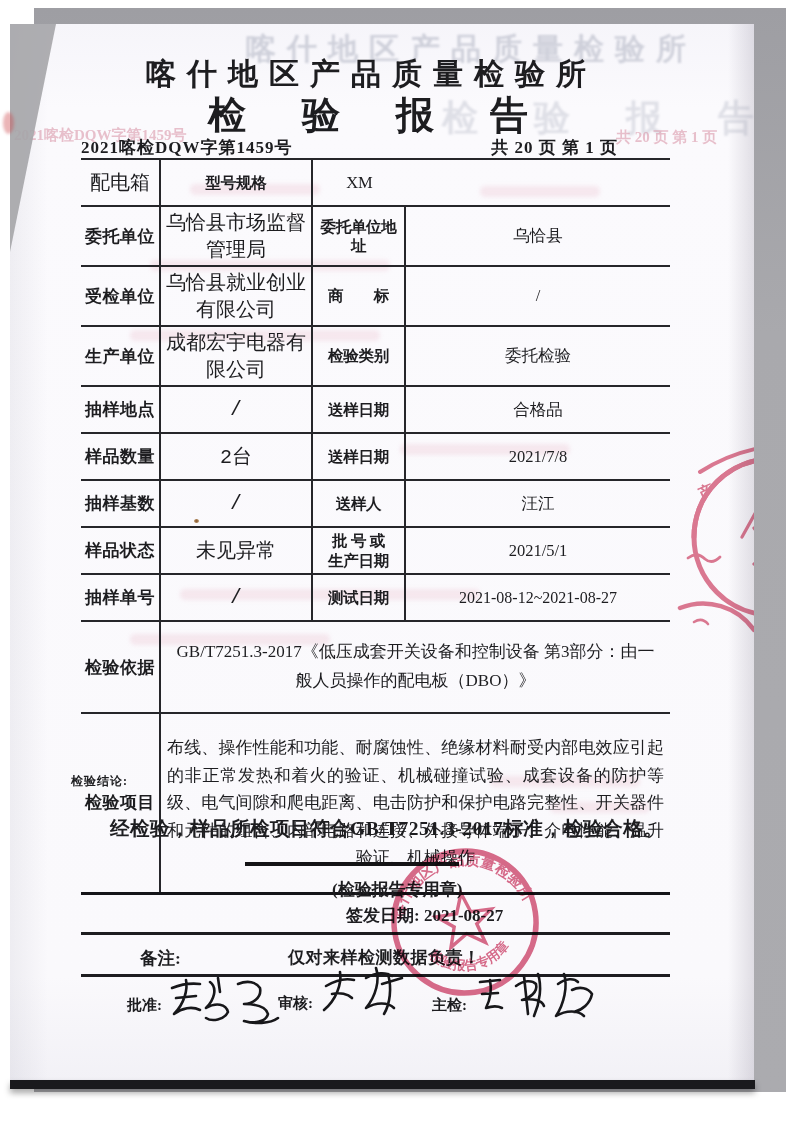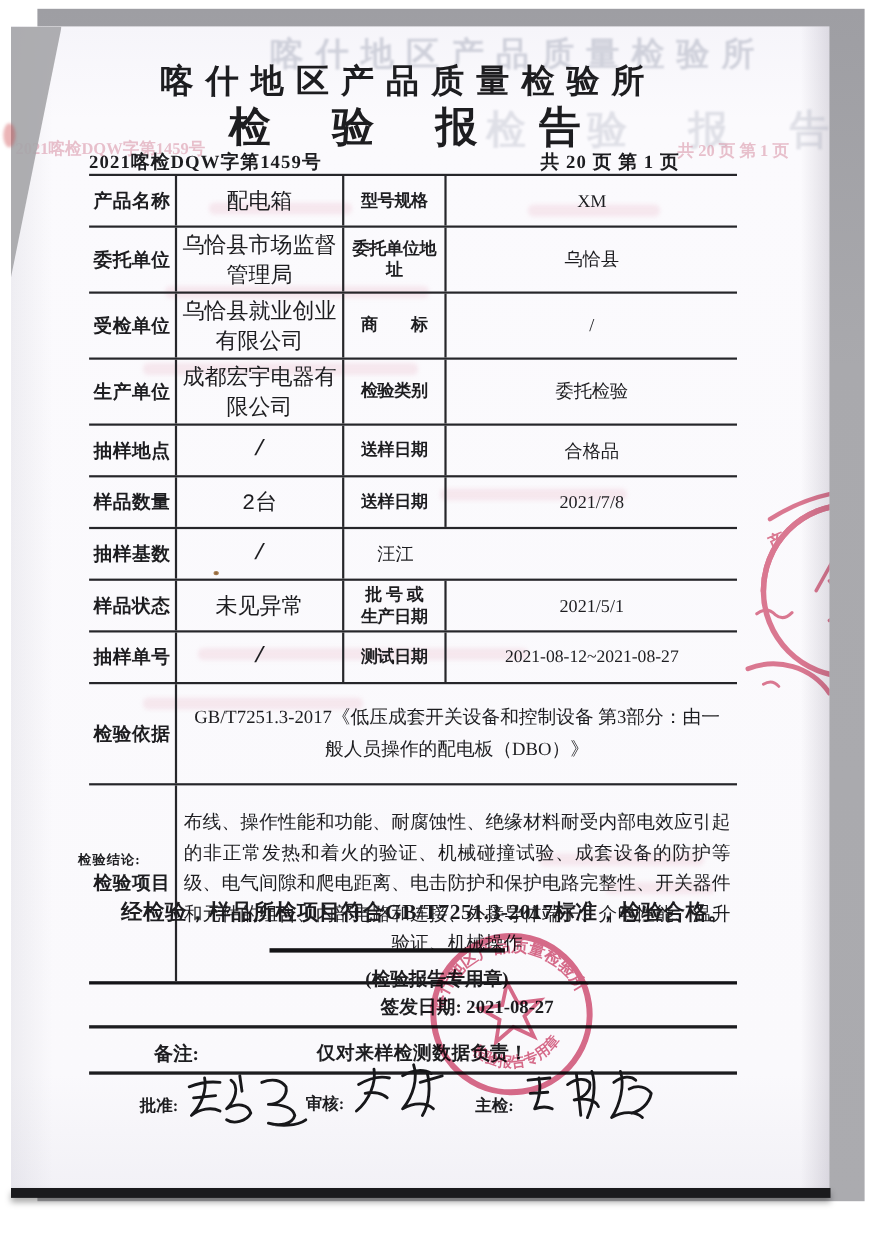"产品名称" div.c { html: <div>产品名称</div> -> none }
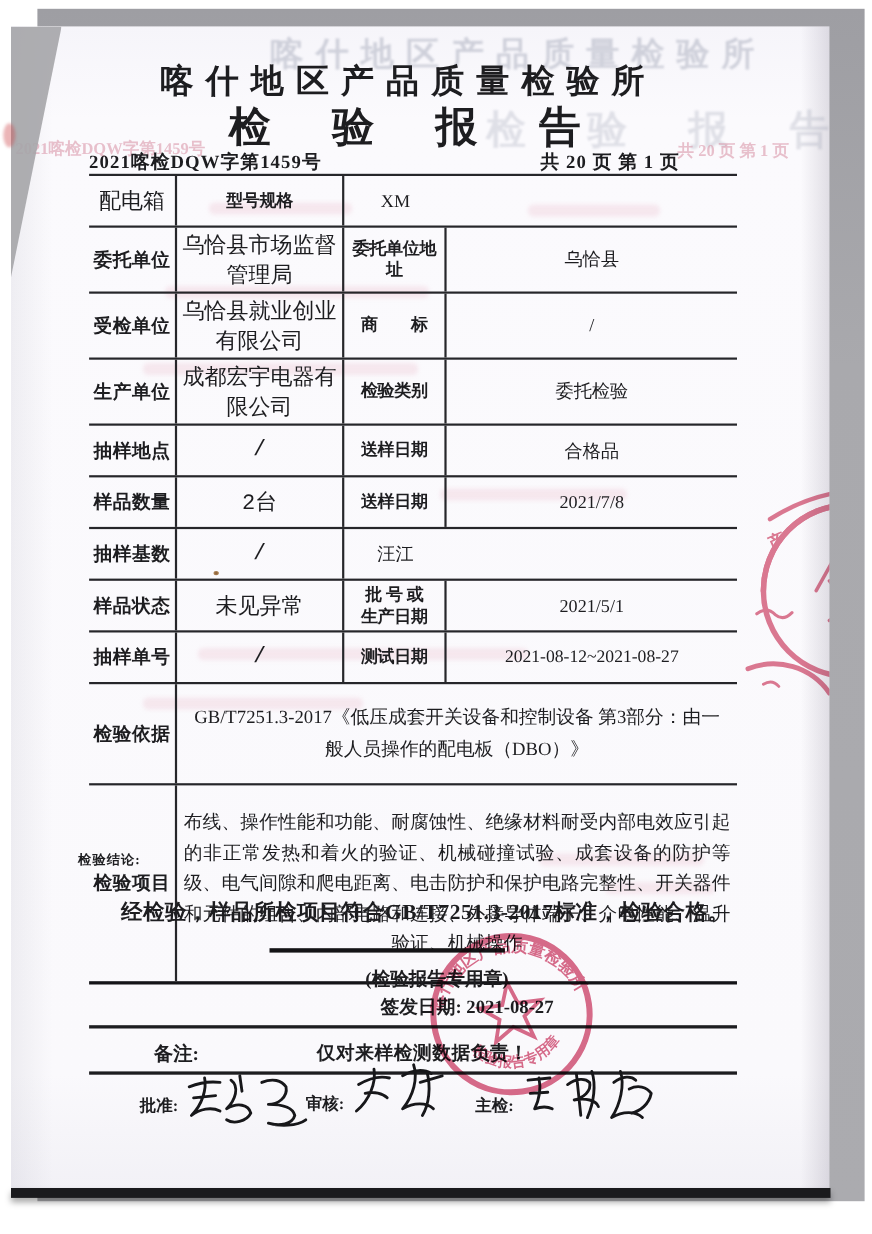"送样人" div.c { html: none -> <div>送样人</div> }
